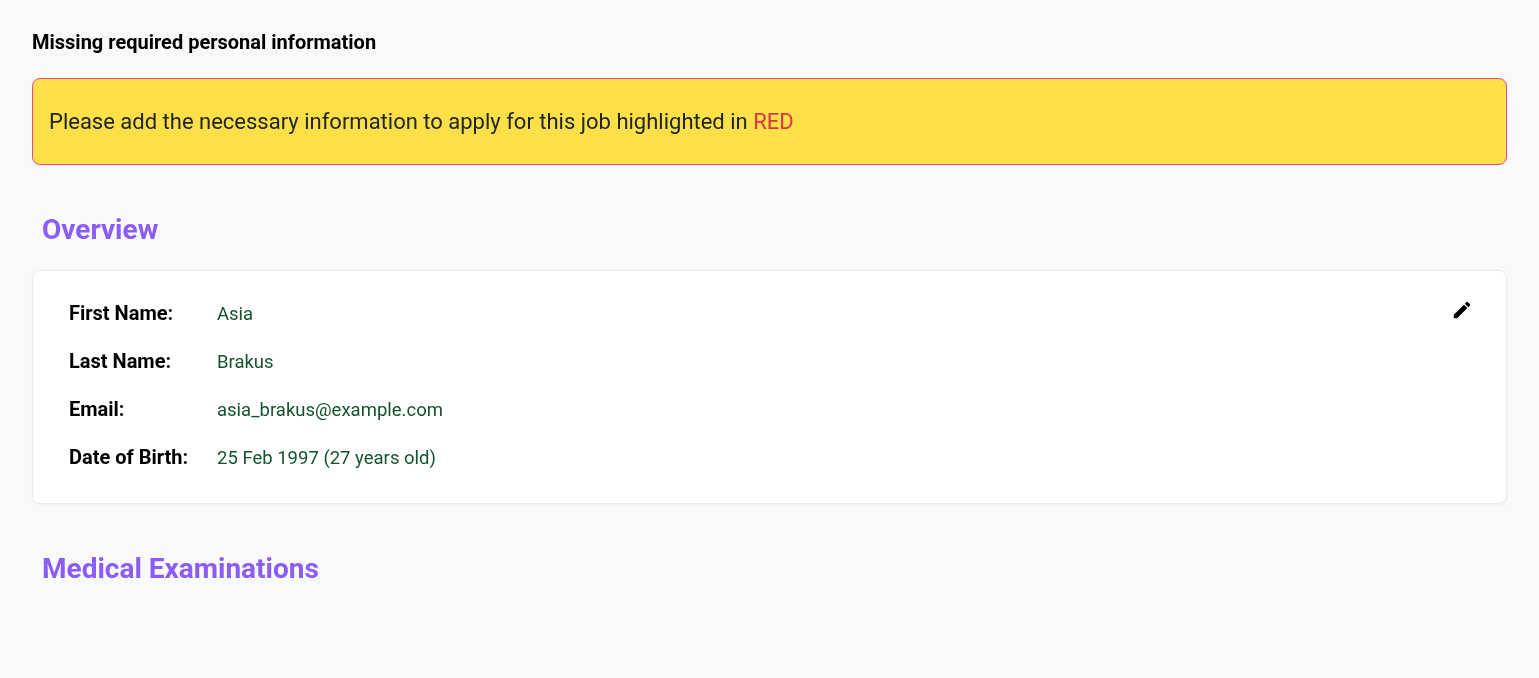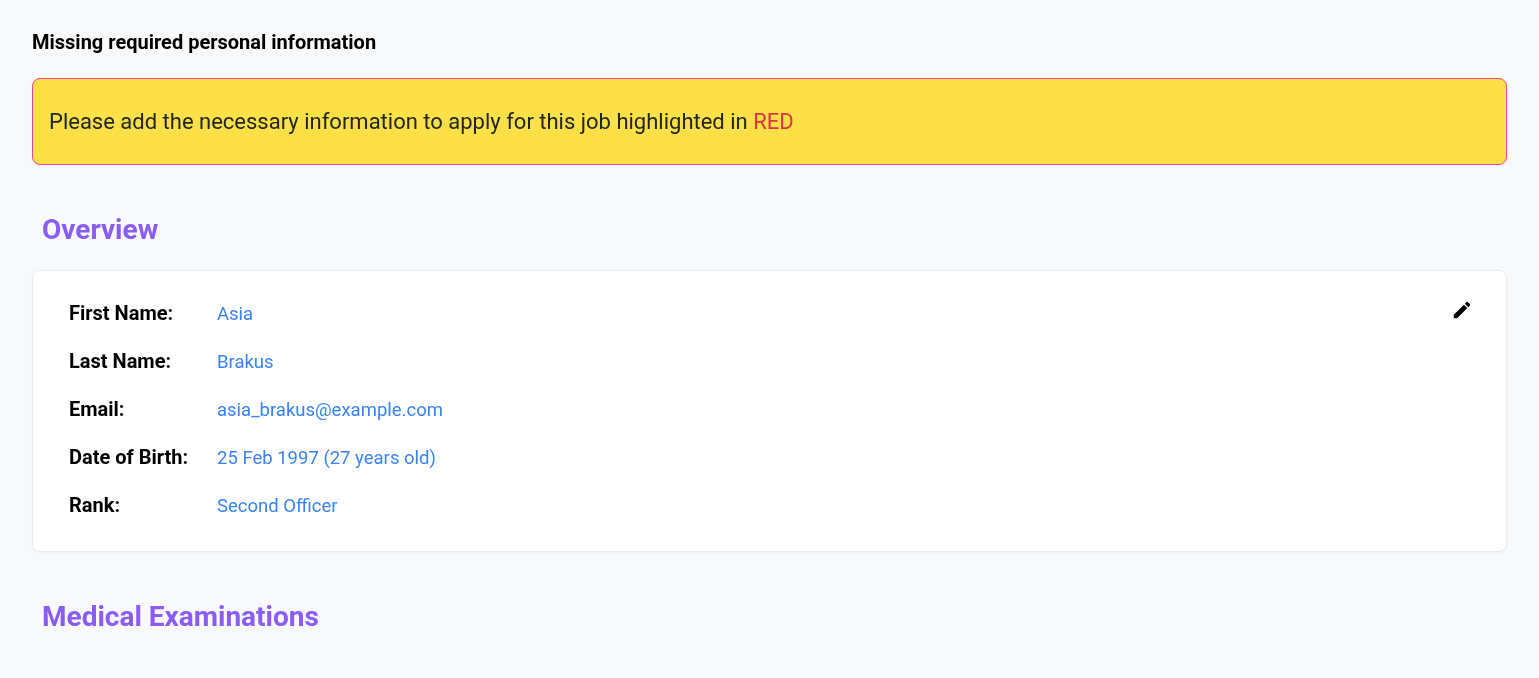"Asia" .field-value { color: #3b82f6 -> #14532d }
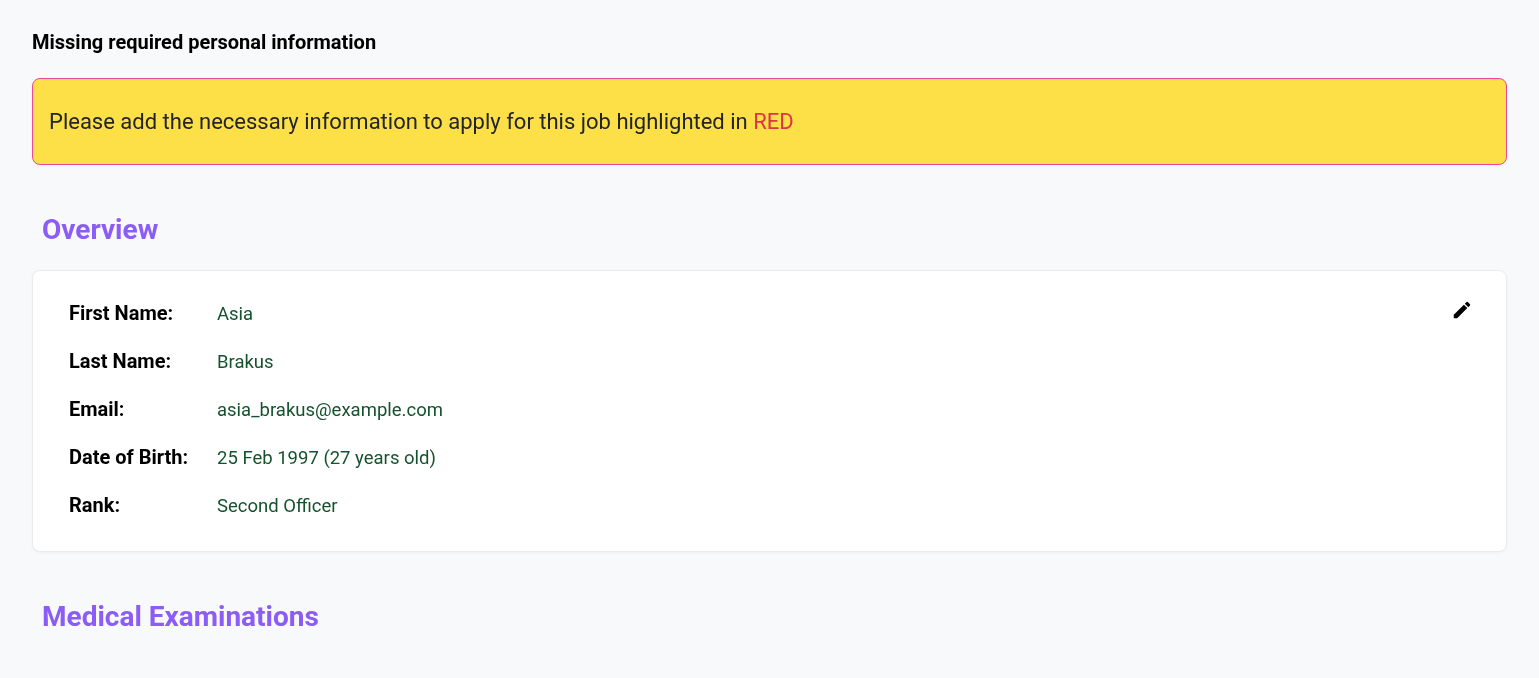"Rank:" div.field-row { html: <div> <div>Rank:</div> <div>Second Officer</div> </div> -> none }
